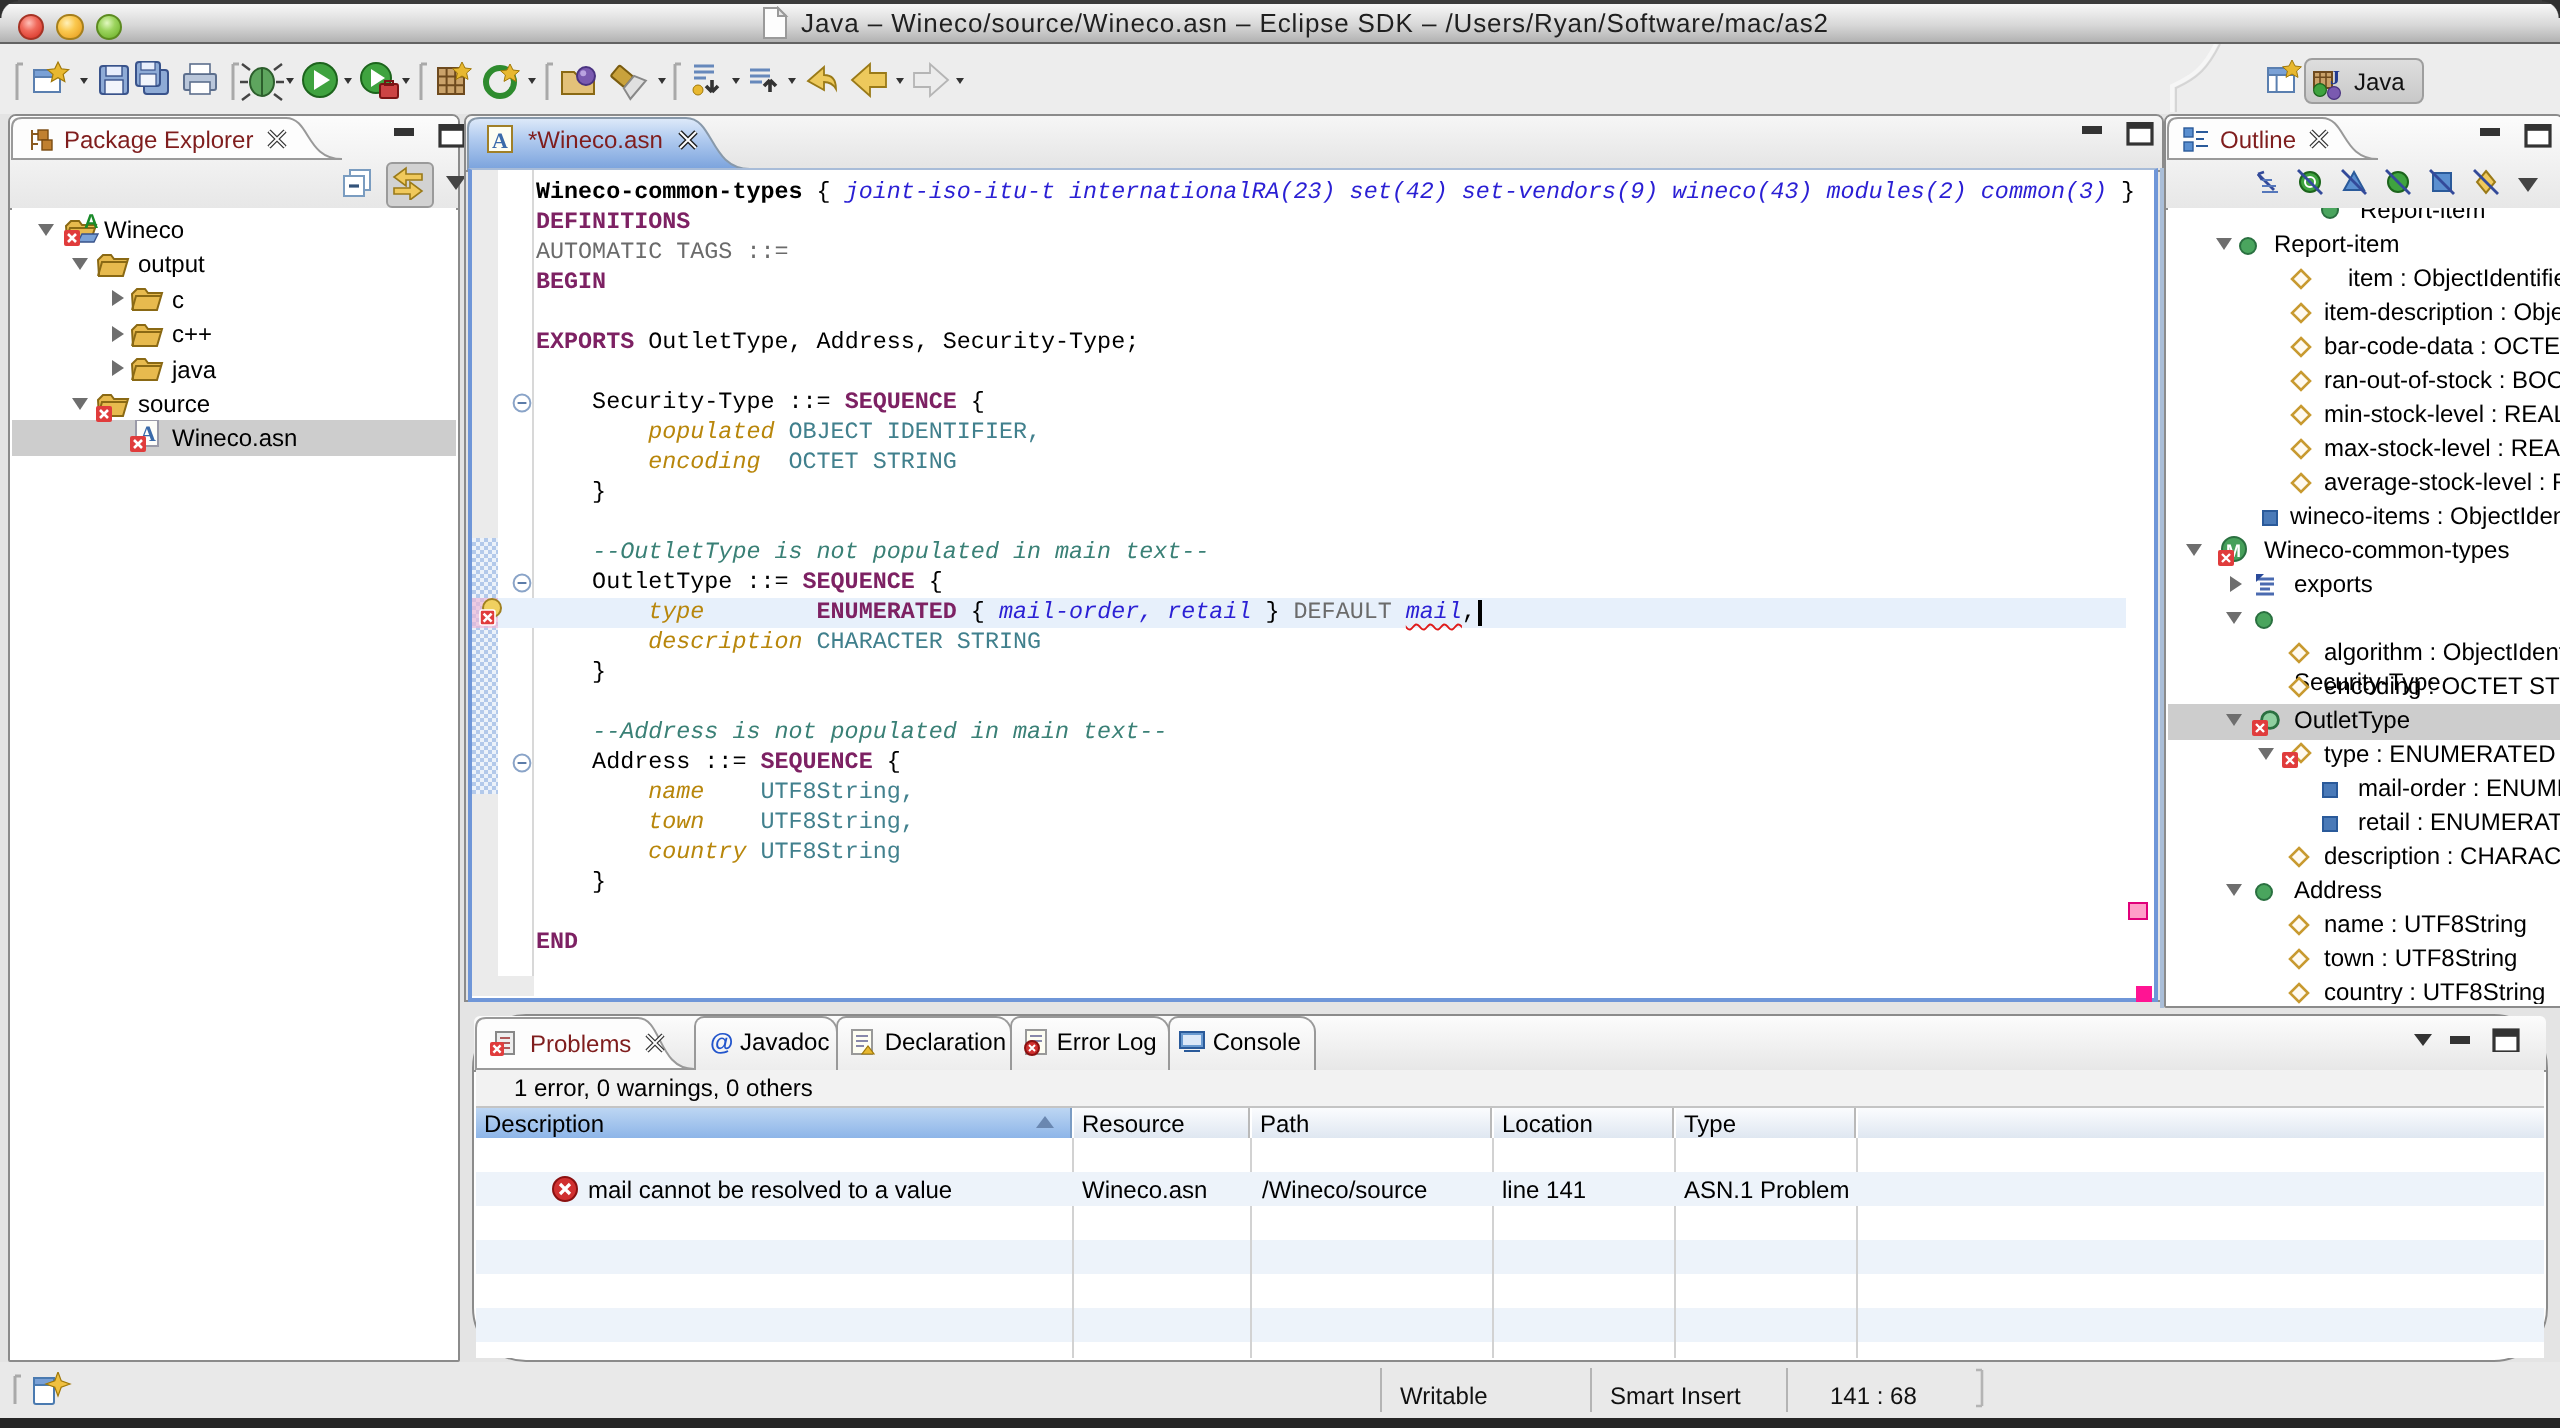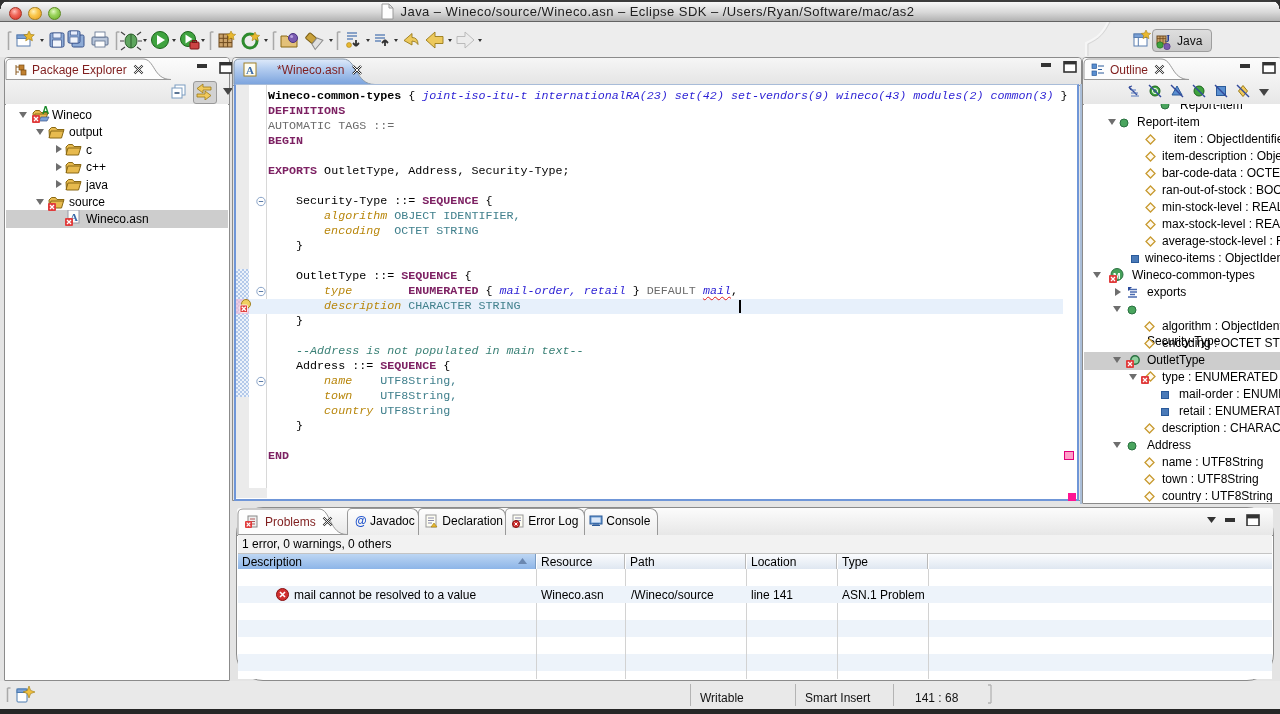"*Wineco.asn" span.tabtxt { margin-left: 20px -> 7px }
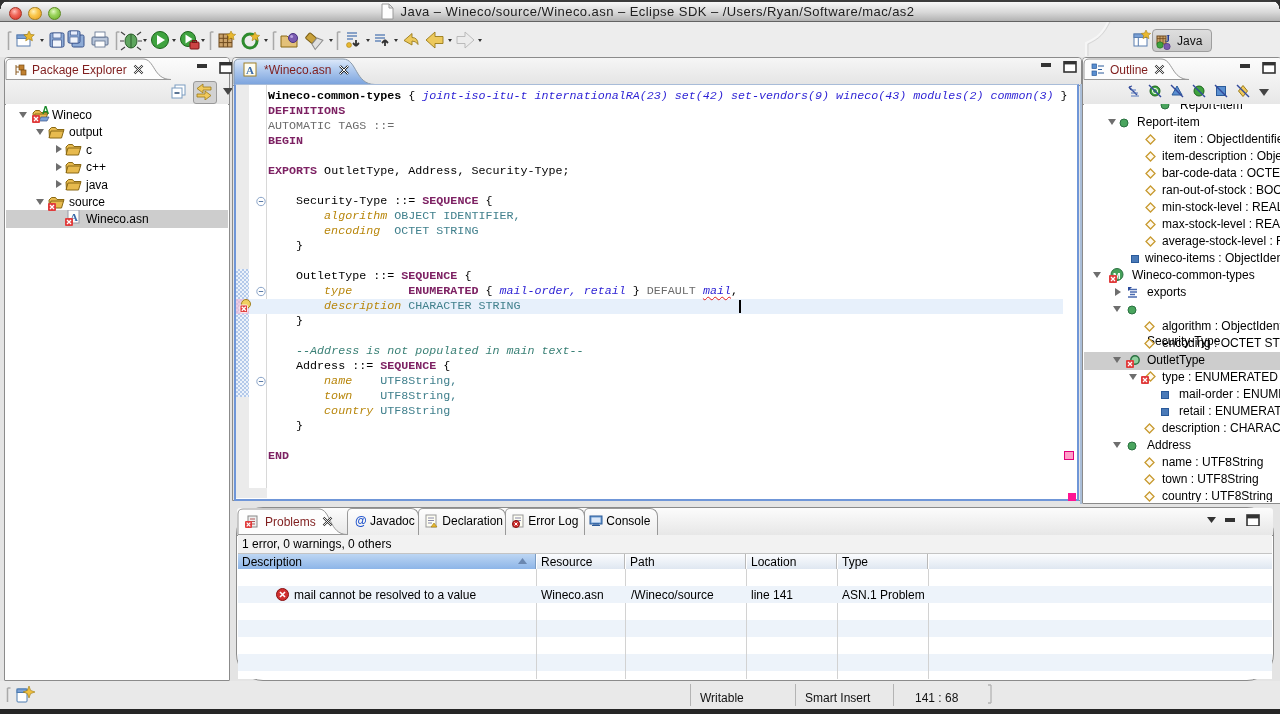"algorithm" span.f { text: algorithm -> populated }
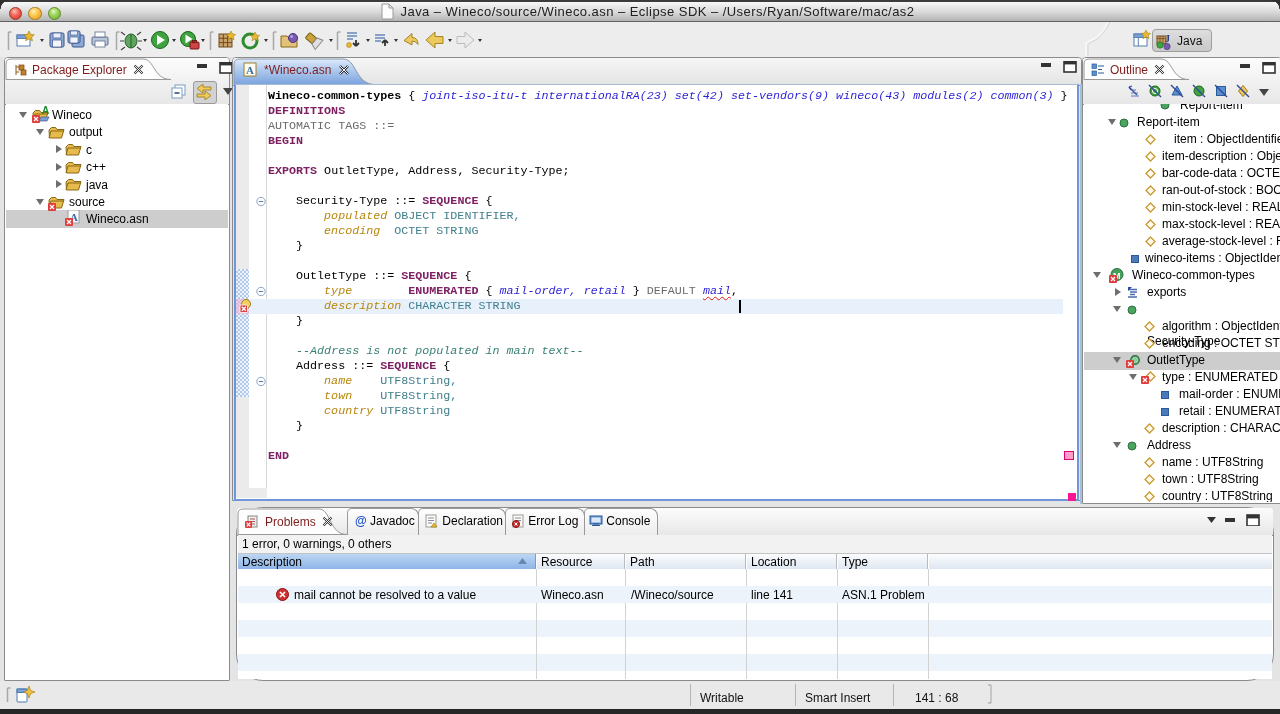"--OutletType is not populated in" span.c { html: none -> <span>--OutletType is not populated in main text--</span> }
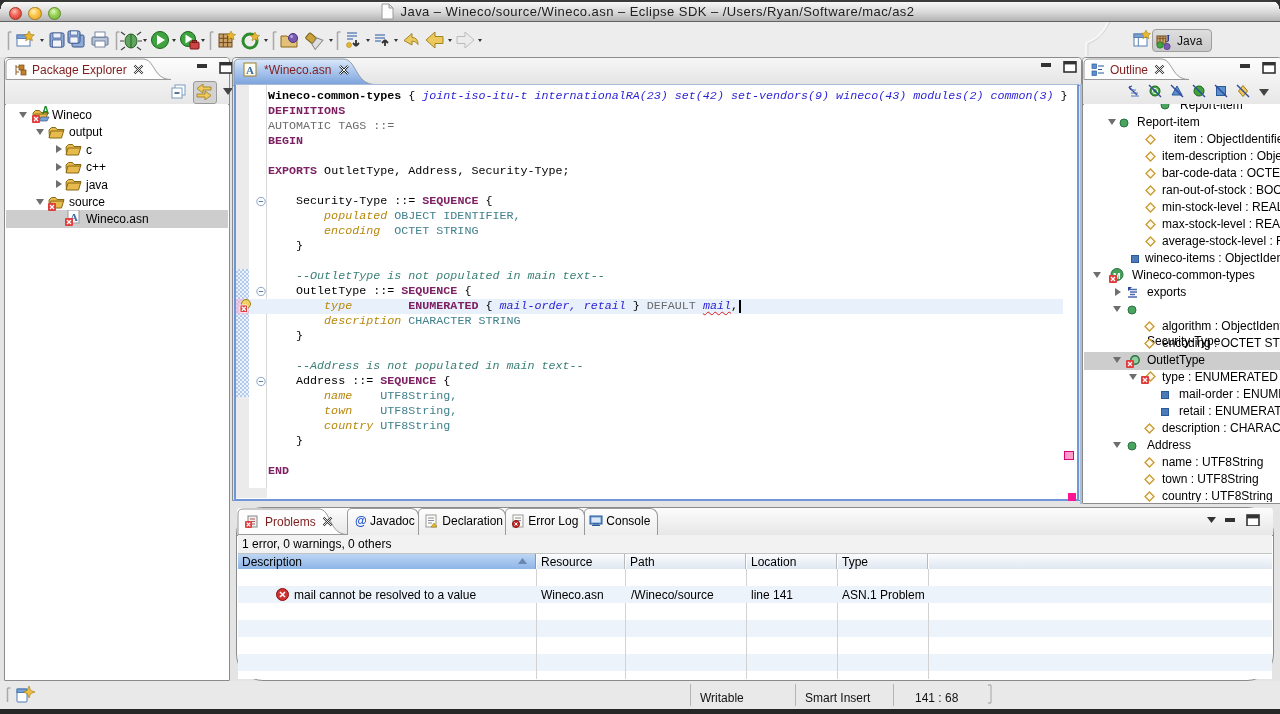"1 error, 0 warnings, 0" div.abs { padding-left: 4px -> 19px }
